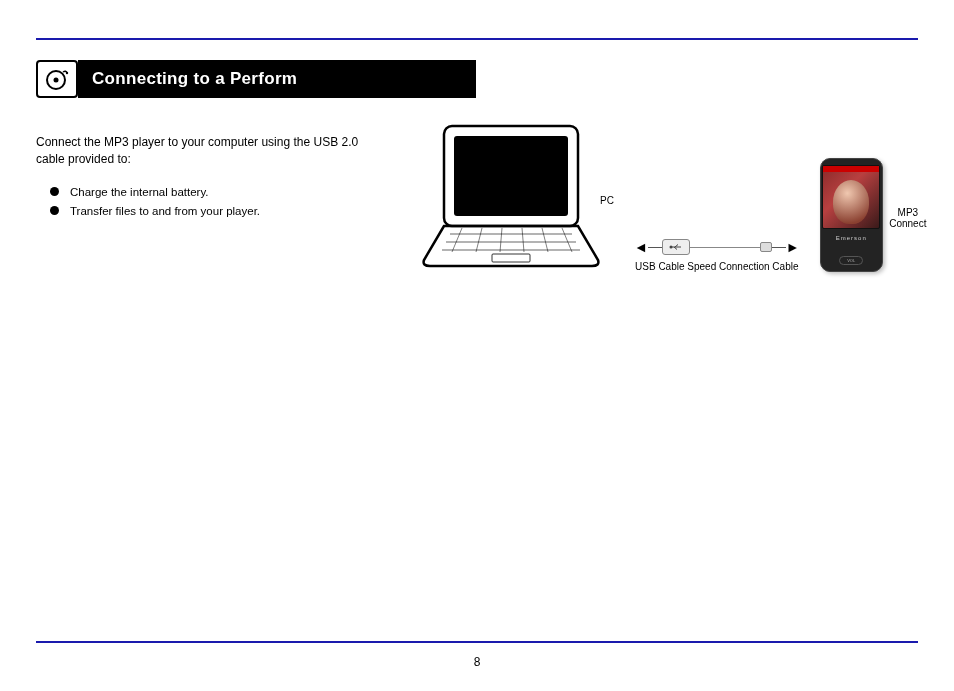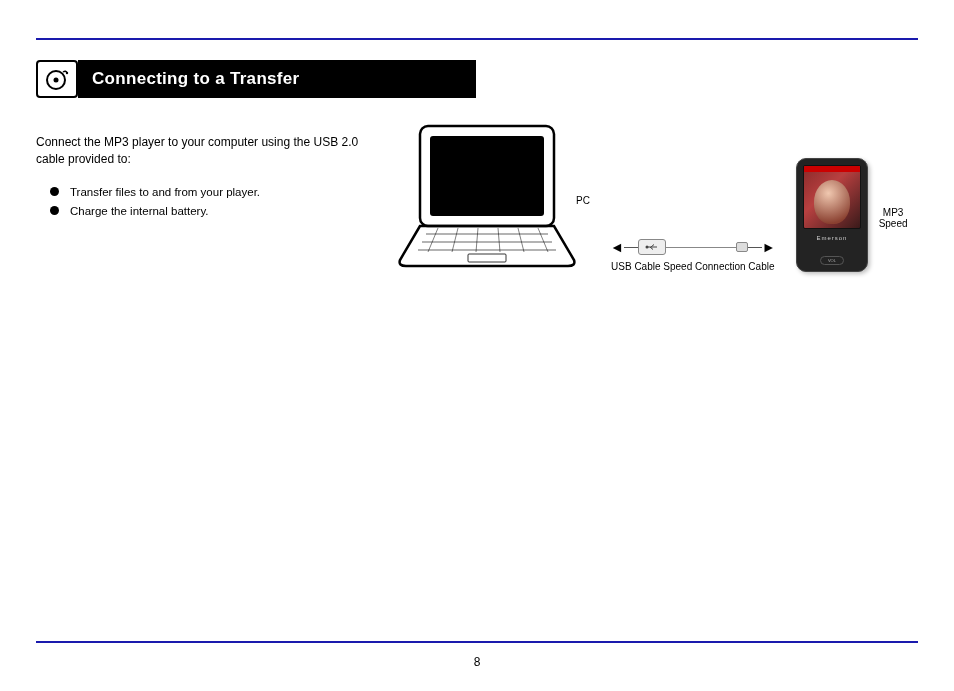"Connecting to a Transfer" span { text: Transfer -> Perform }
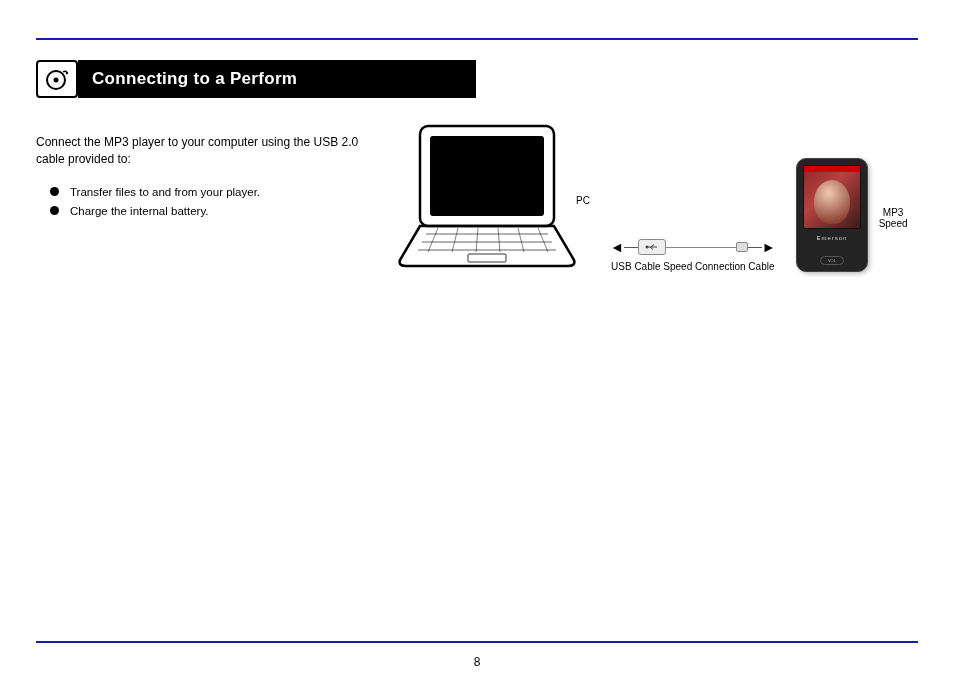"Connect the MP3 player to" .content { gap: 32px -> 56px }
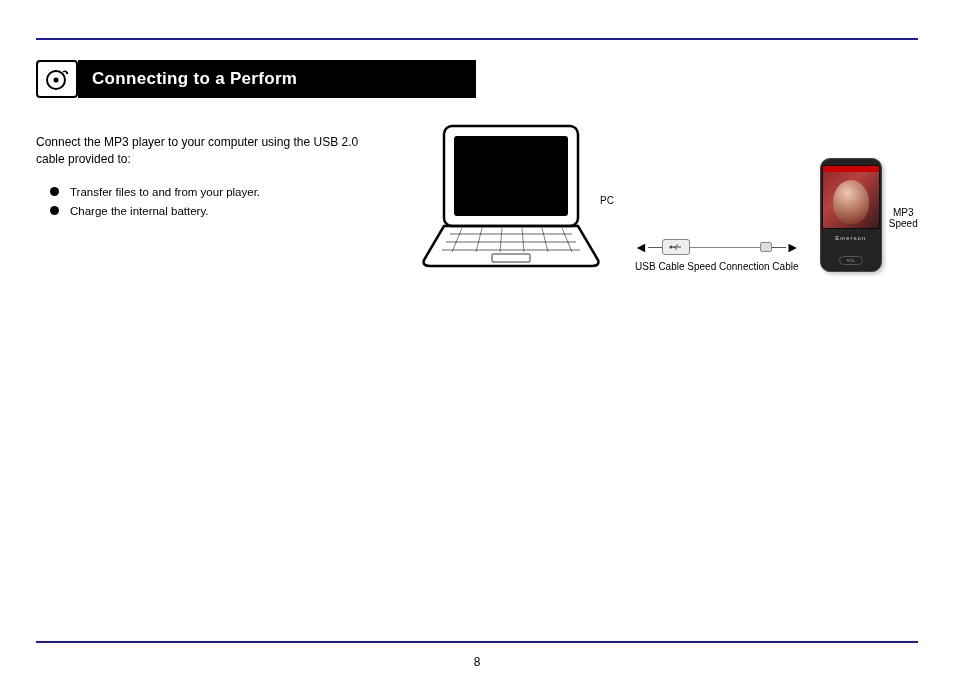"Transfer files to and from" li { order: before "Charge the internal battery." -> after "Charge the internal battery." }
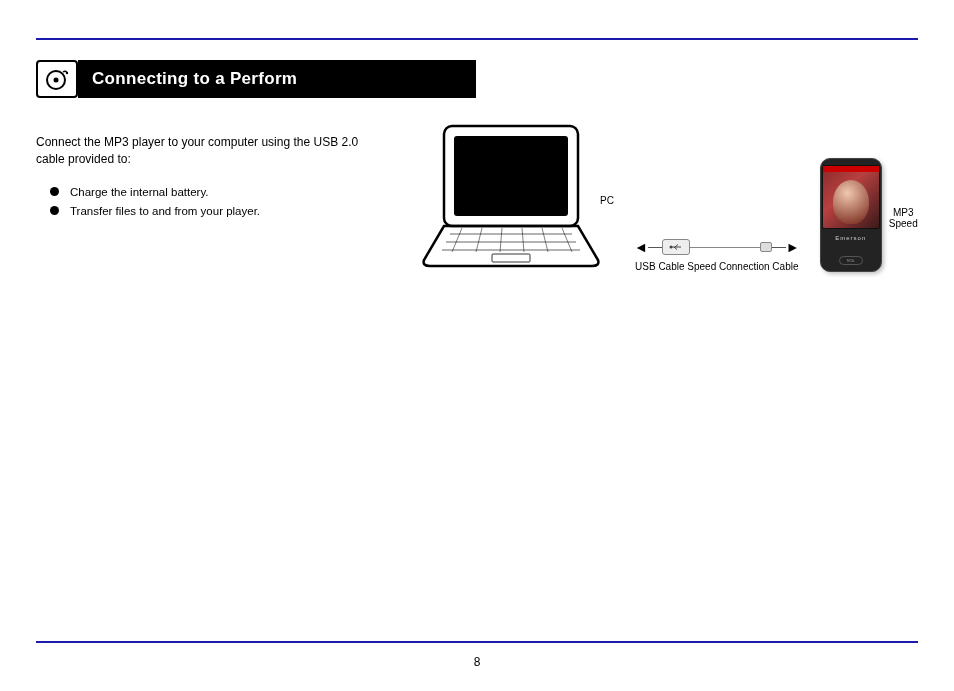"MP3 Speed" div.device-label { text: Speed -> Connect }
